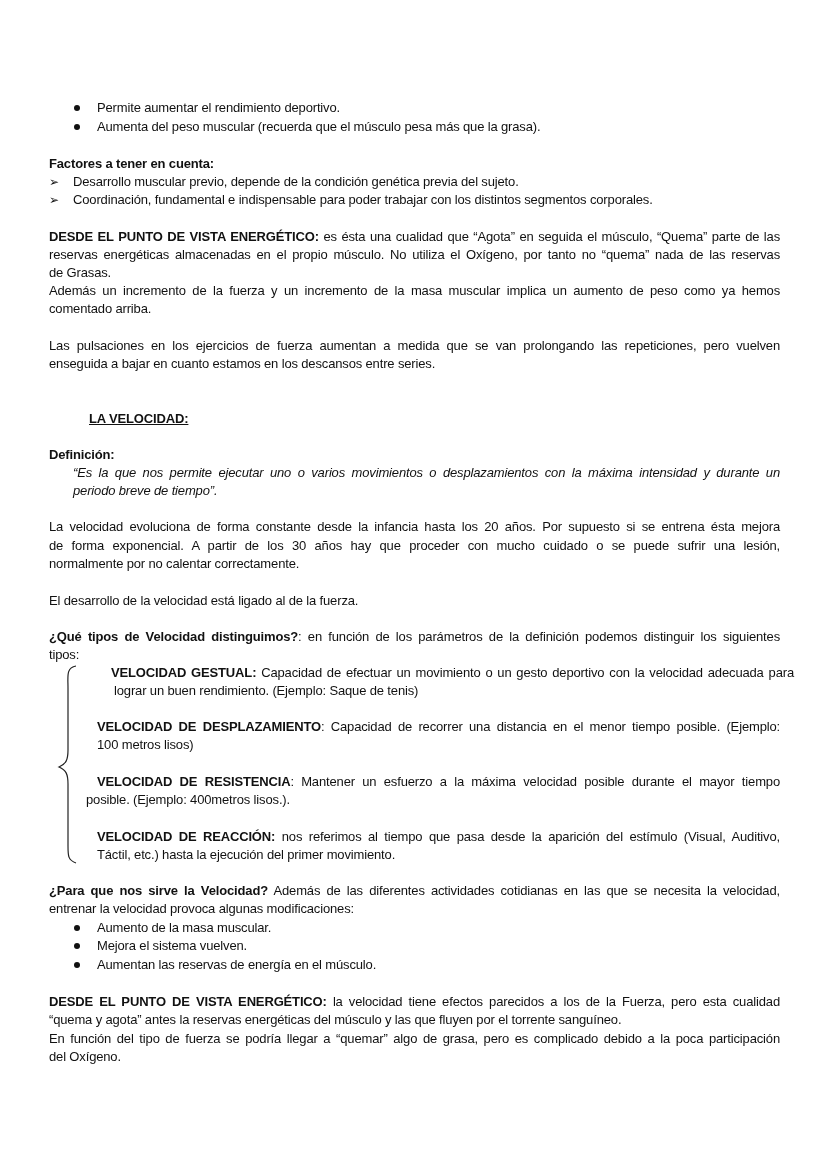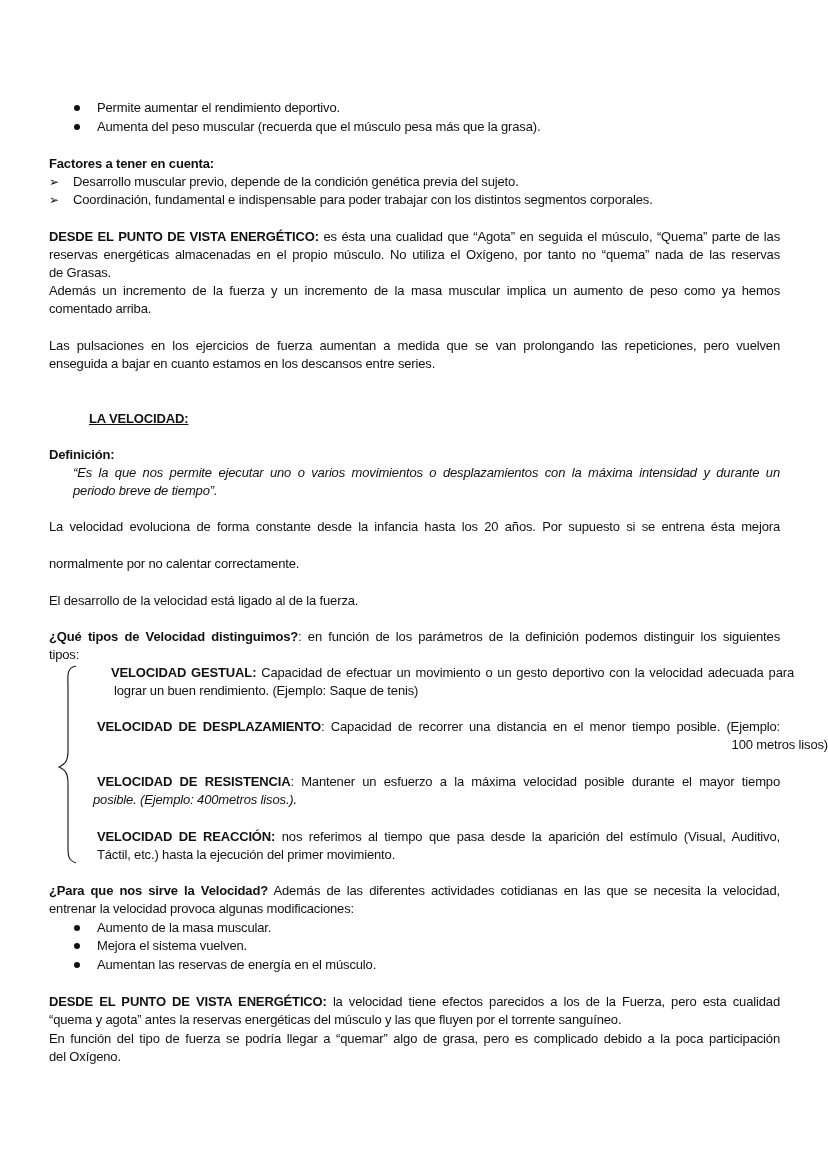"de forma exponencial. A partir" div.line { html: none -> <div>de forma exponencial. A partir de los 30 años hay que proceder con mucho cuidado o se puede sufrir una lesión,</div> }
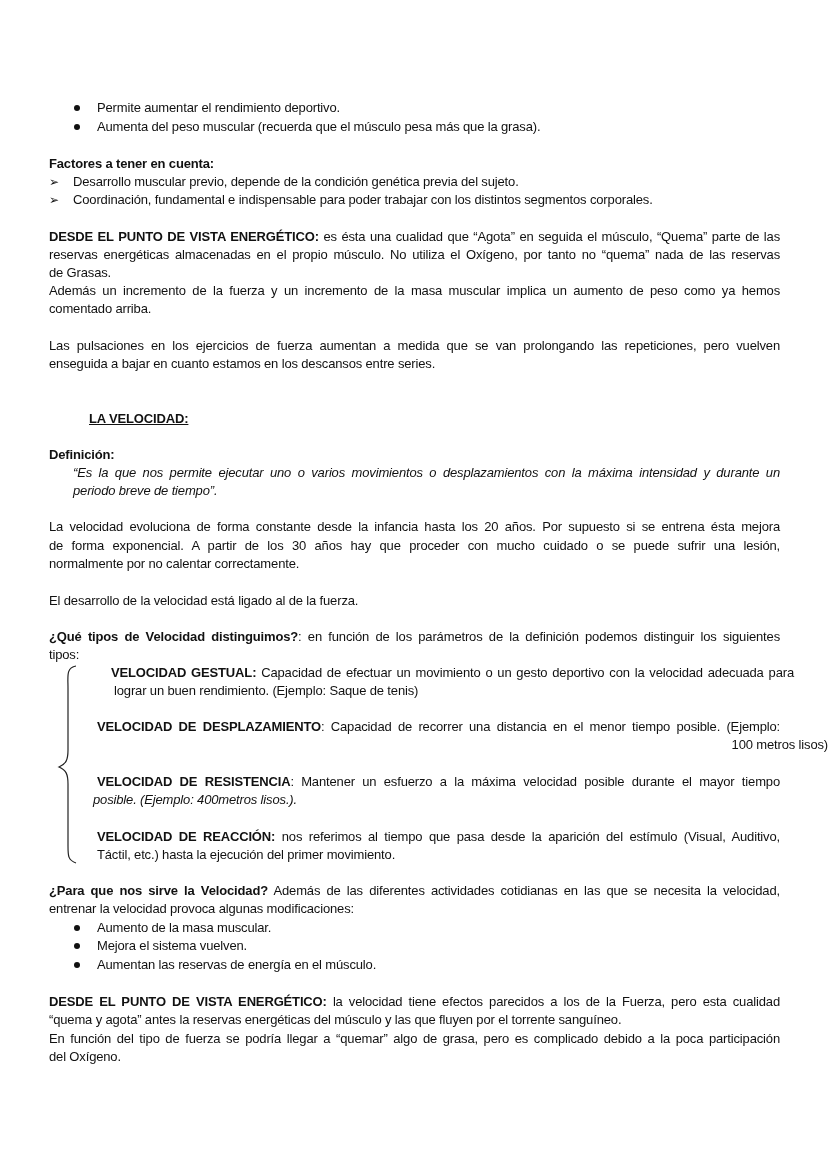"100 metros lisos)" div.line { text-align: right -> none }
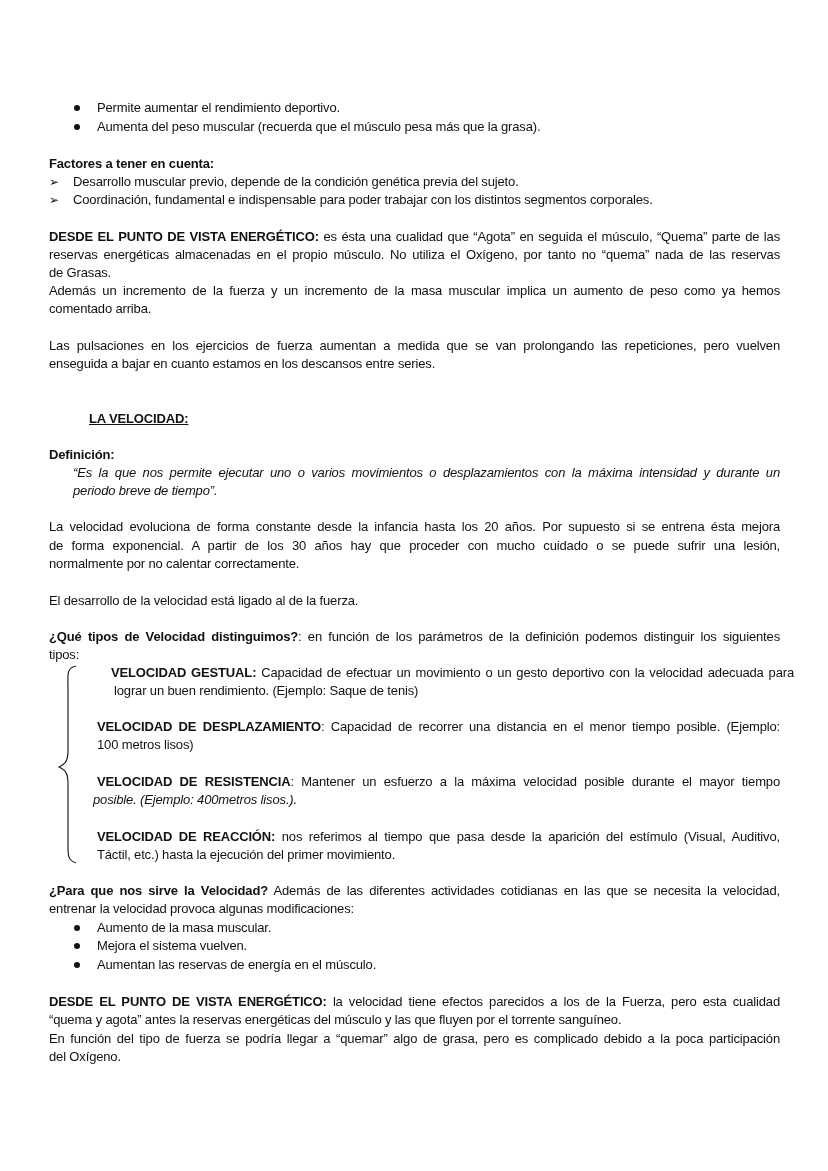"posible. (Ejemplo: 400metros lisos.)." div.line { font-style: italic -> none; left: 93px -> 86px }
